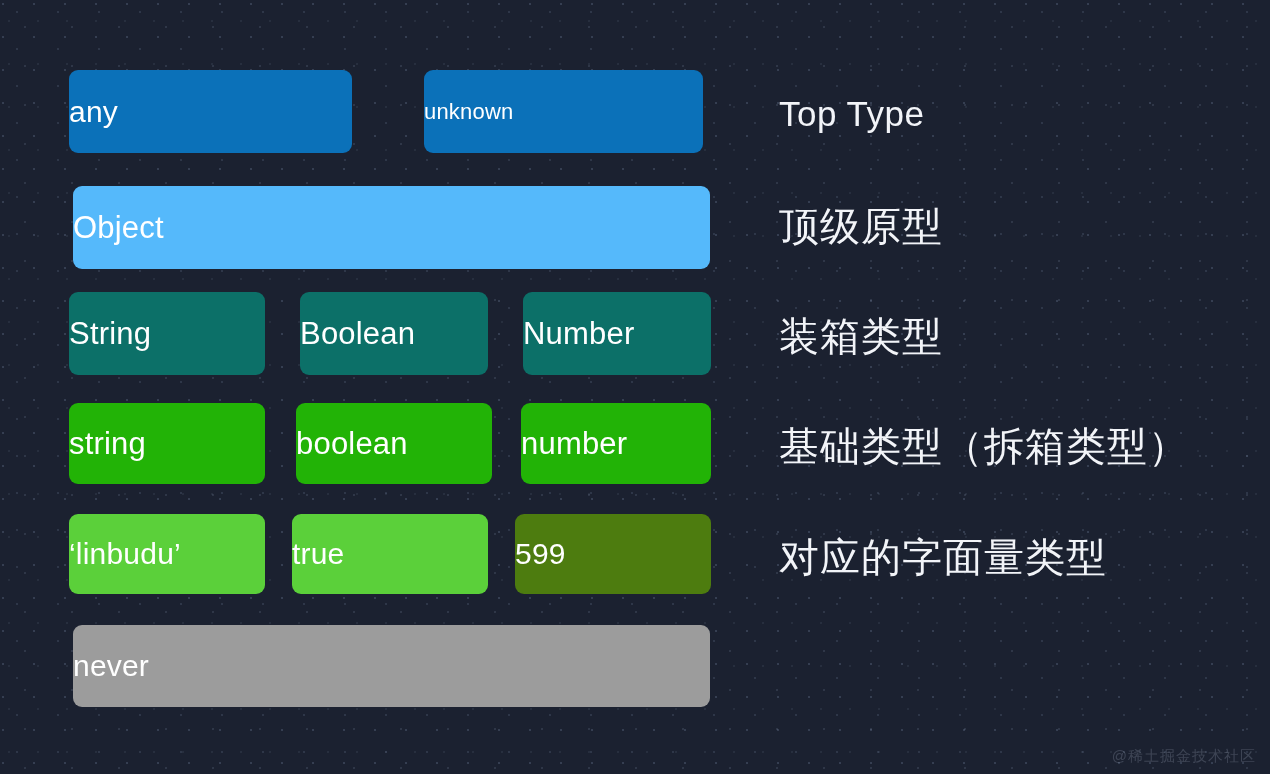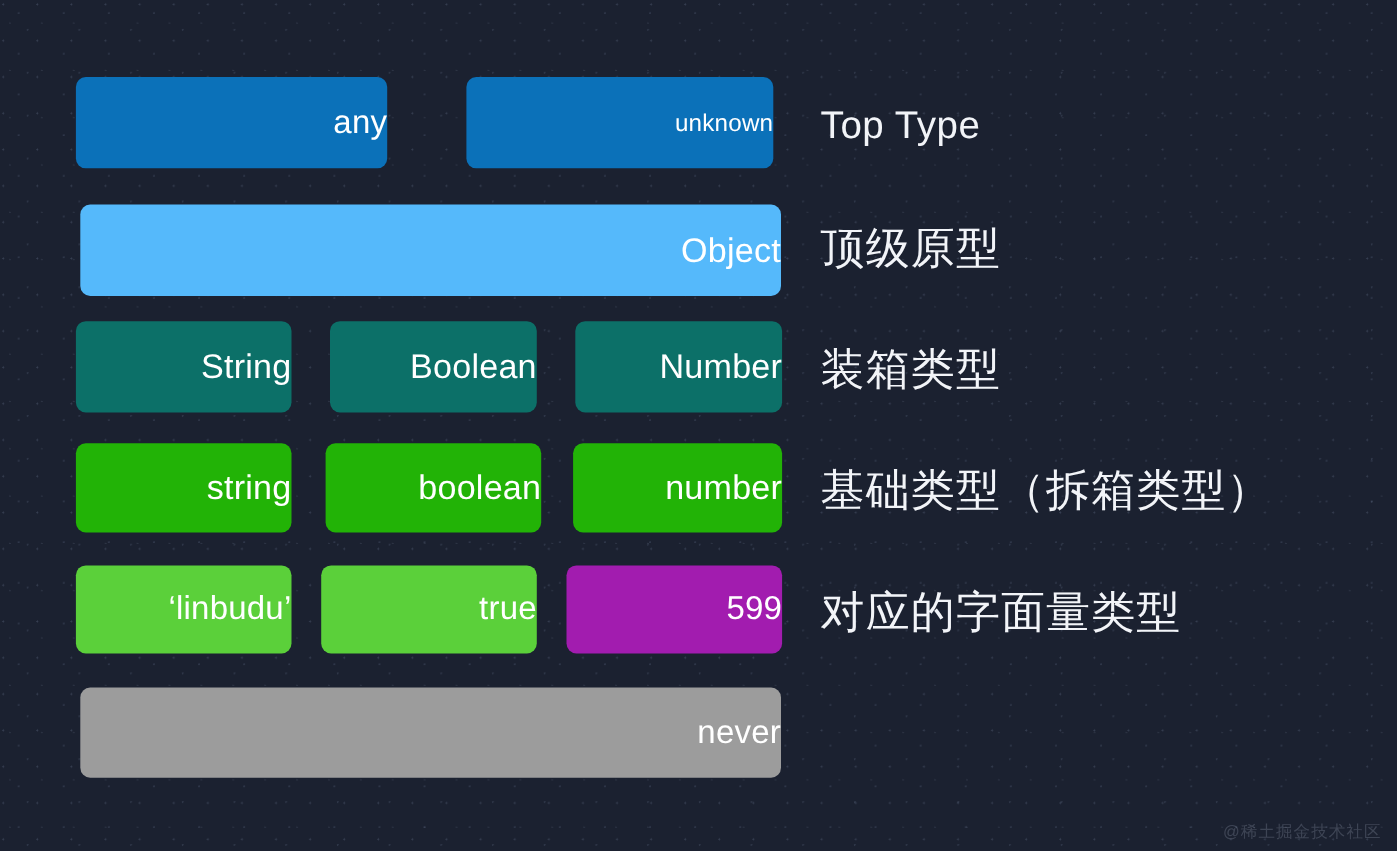"any" .chip { justify-content: flex-end -> flex-start }
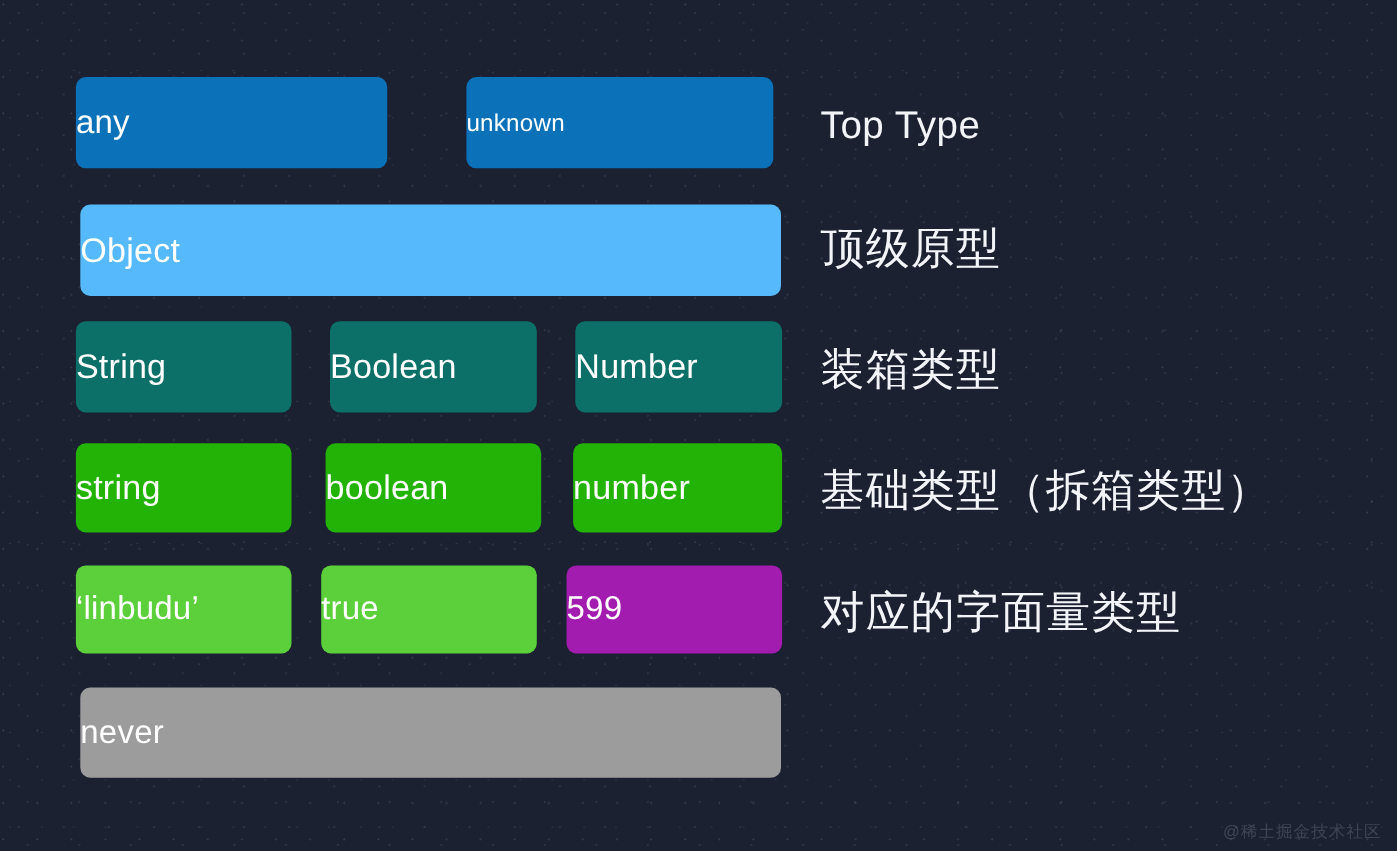"Top Type" .side-label { left: 746px -> 779px }
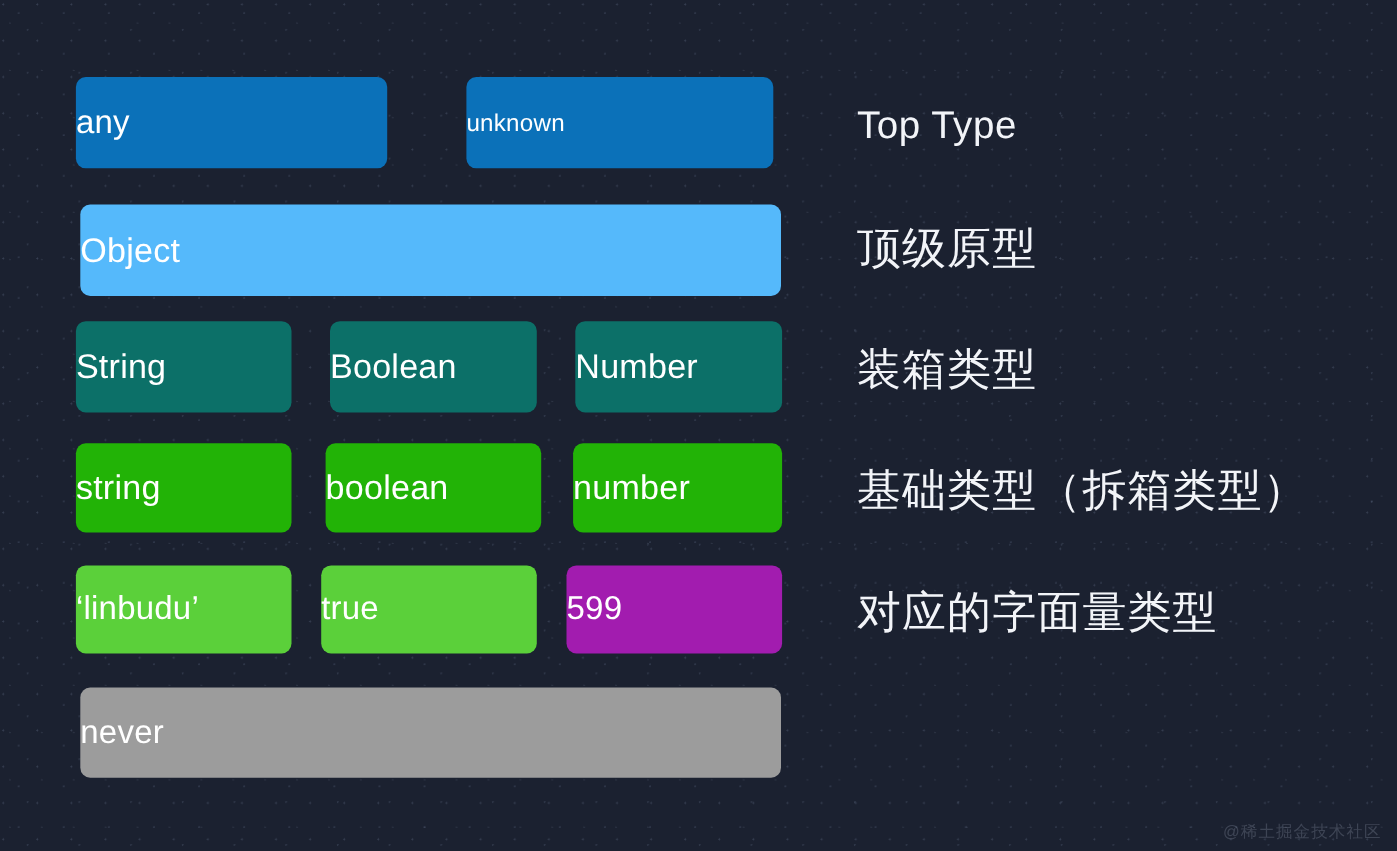"599" #chip-599 { background: #a21caf -> #4d7c0f }
